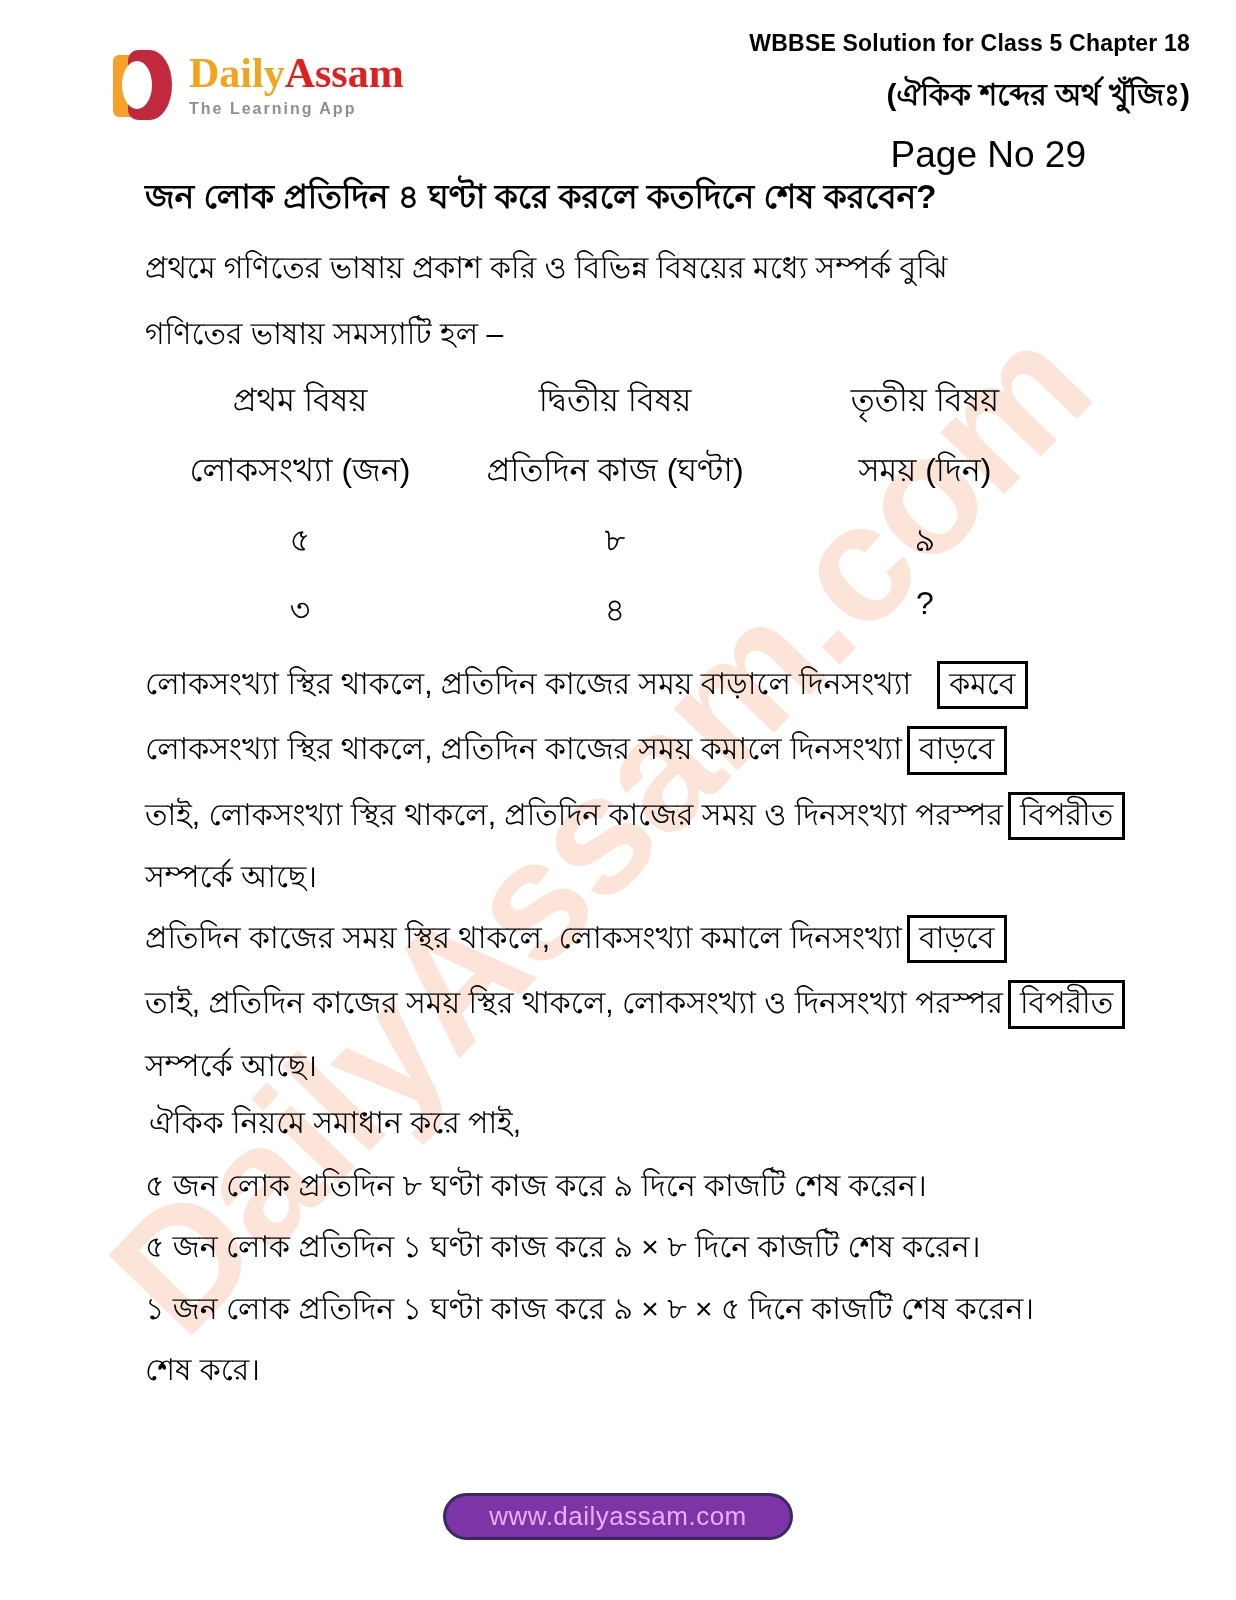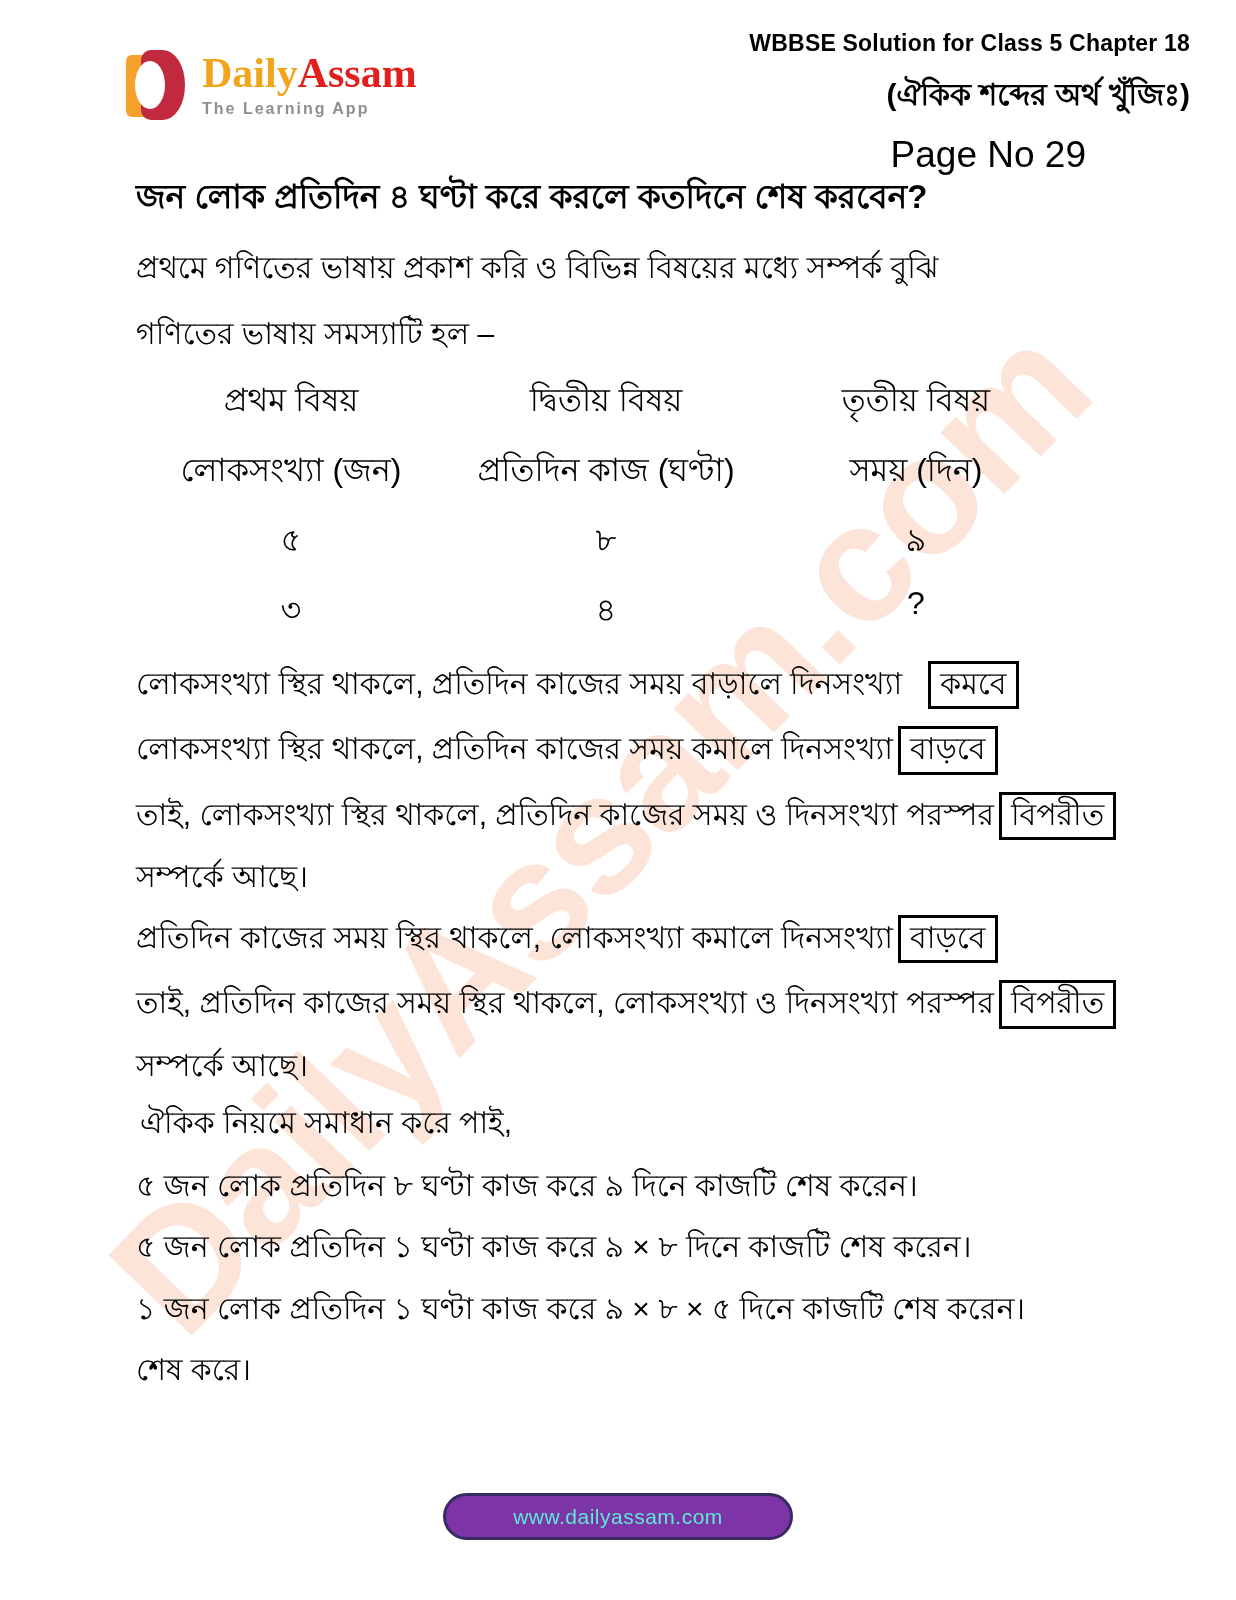"DailyAssam" .logo { left: 126px -> 113px }
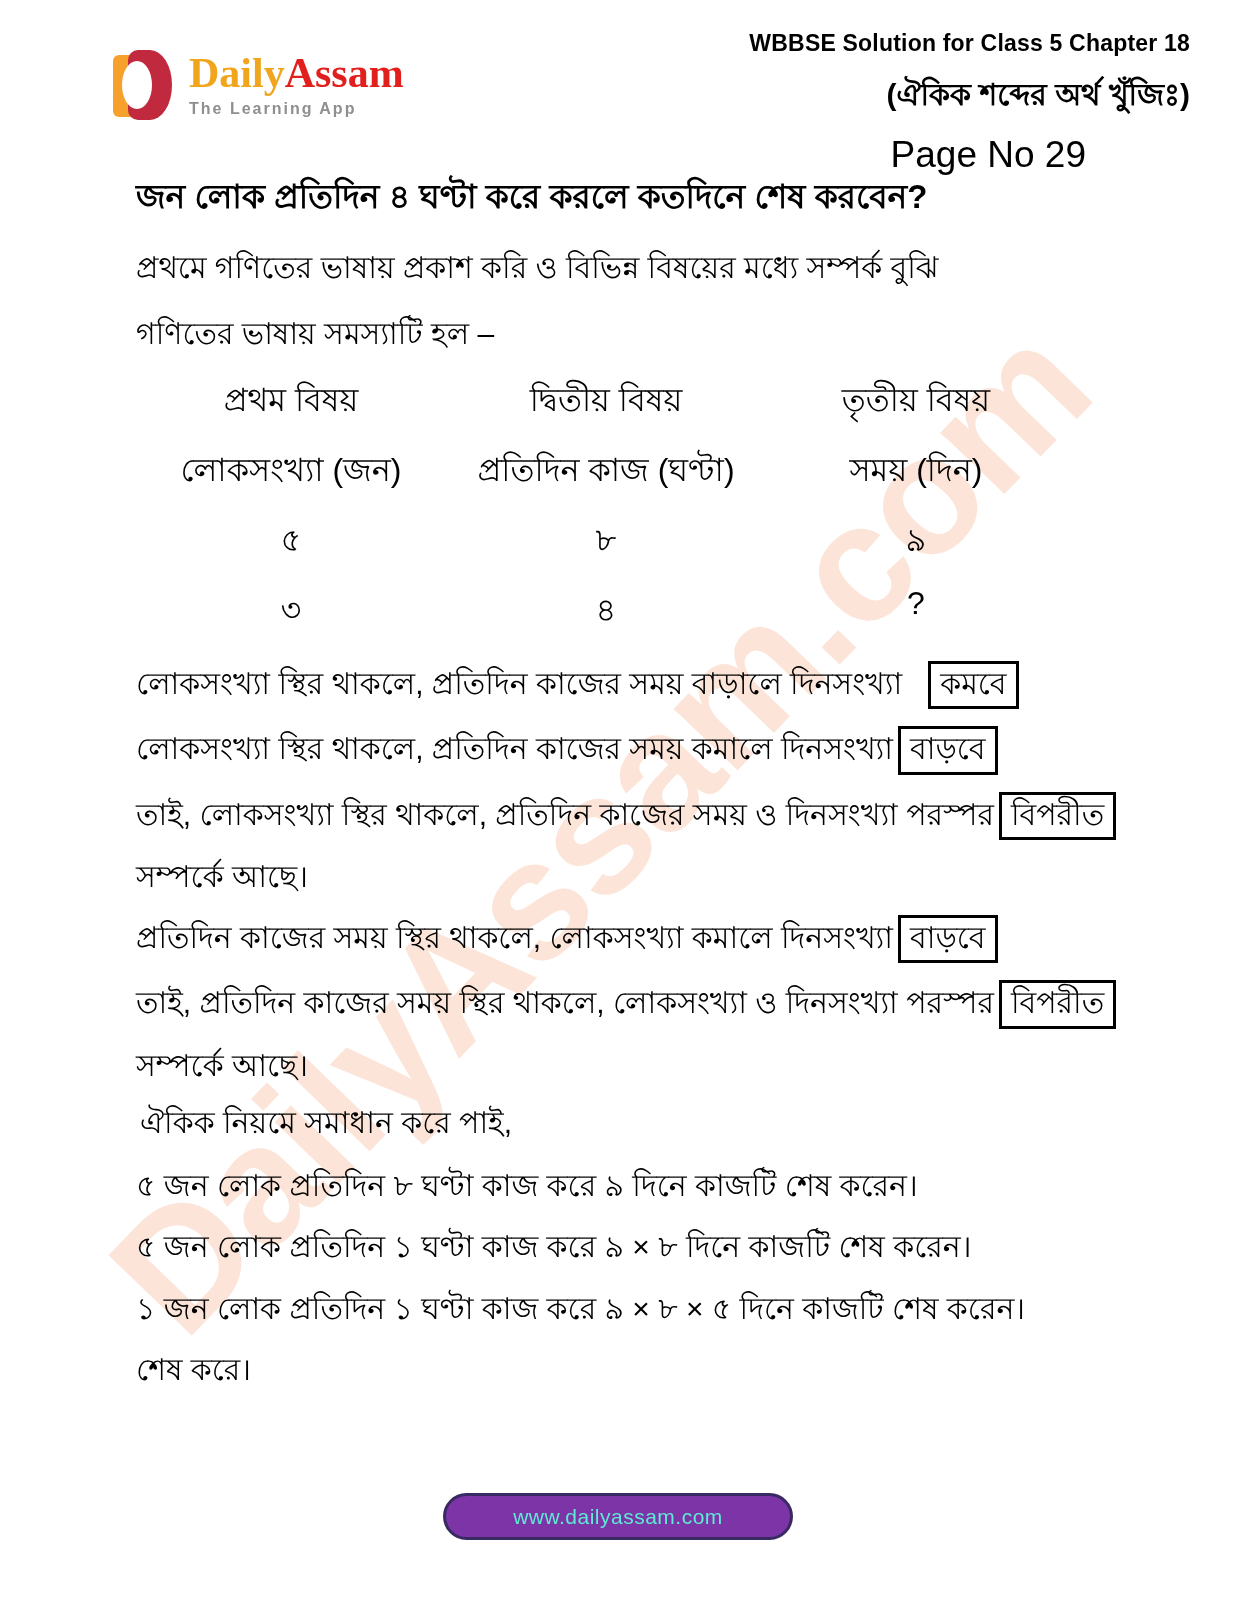"জন লোক প্রতিদিন ৪ ঘণ্টা" .content { left: 136px -> 145px }
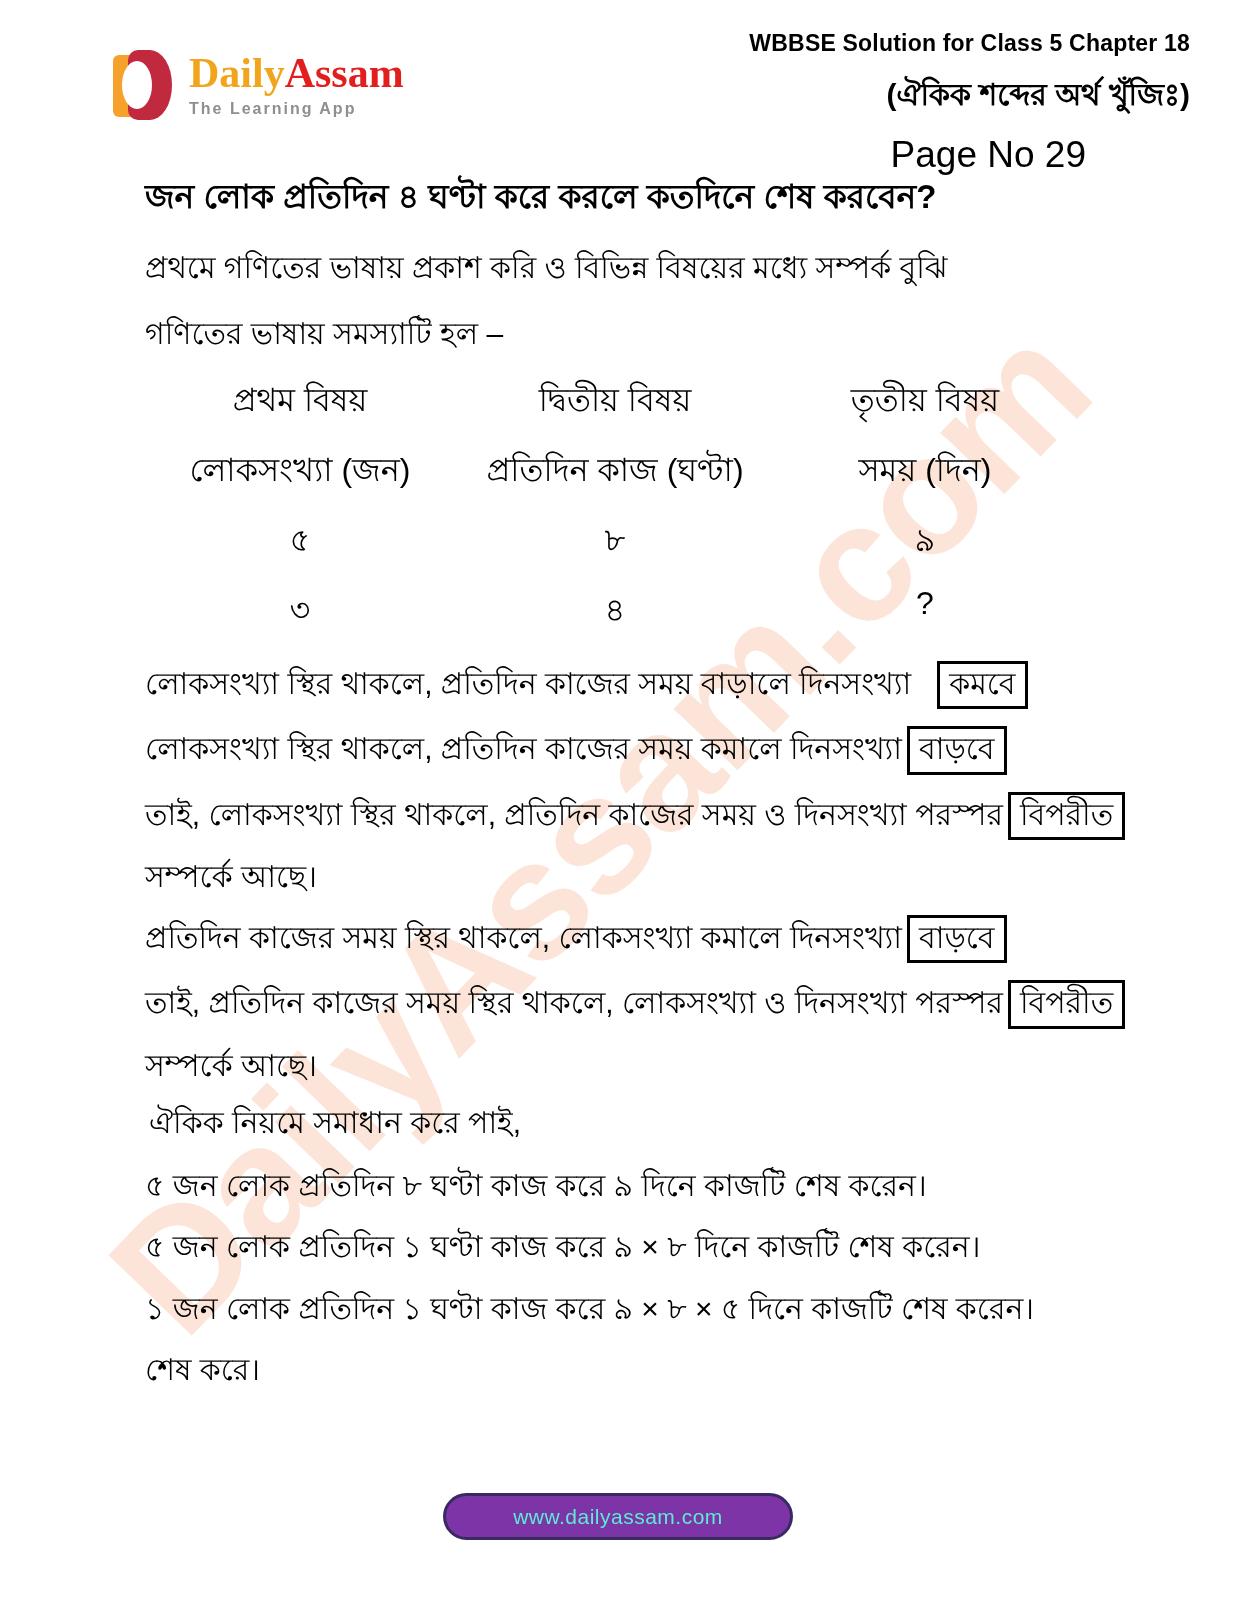"www.dailyassam.com" .footer-pill span { color: #5eead4 -> #f0abfc; font-size: 21px -> 26px }
